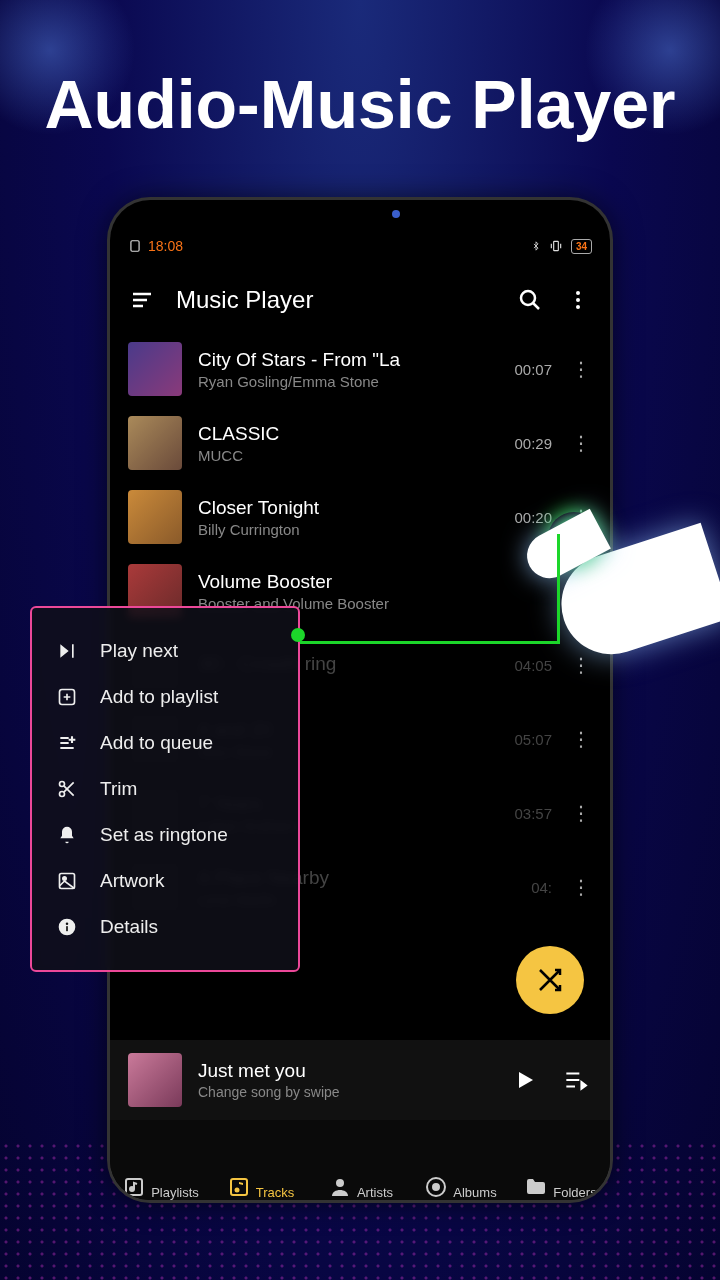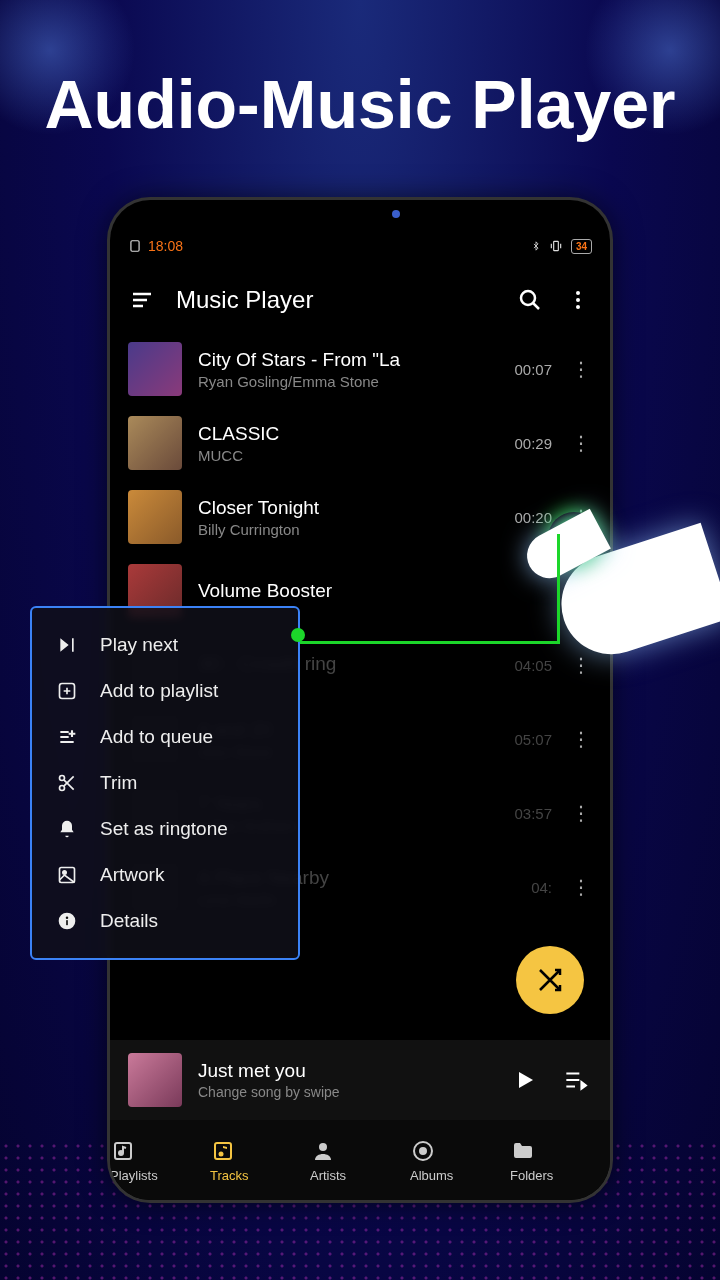"Booster and Volume Booster" div.track-artist { html: none -> <div>Booster and Volume Booster</div> }
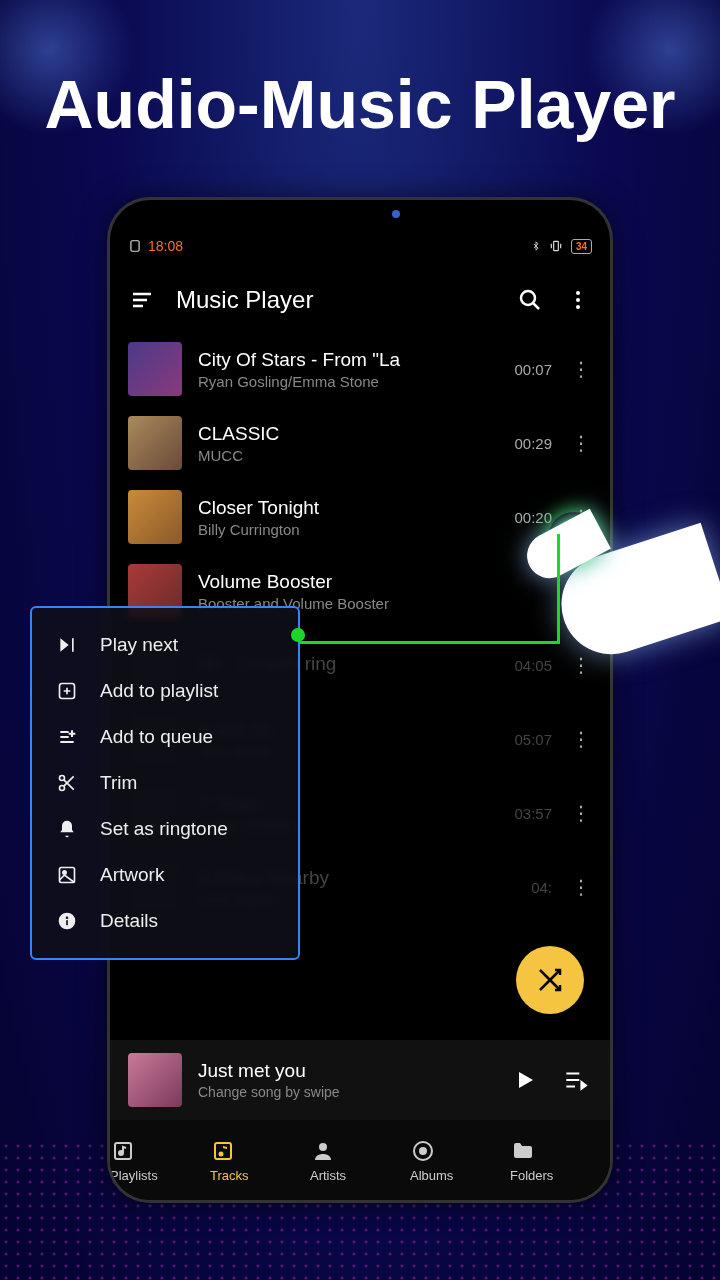"Play next" .context-menu { border: 2px solid #3b82f6 -> 2px solid #ec4899; padding: 14px 0 -> 20px 0 }
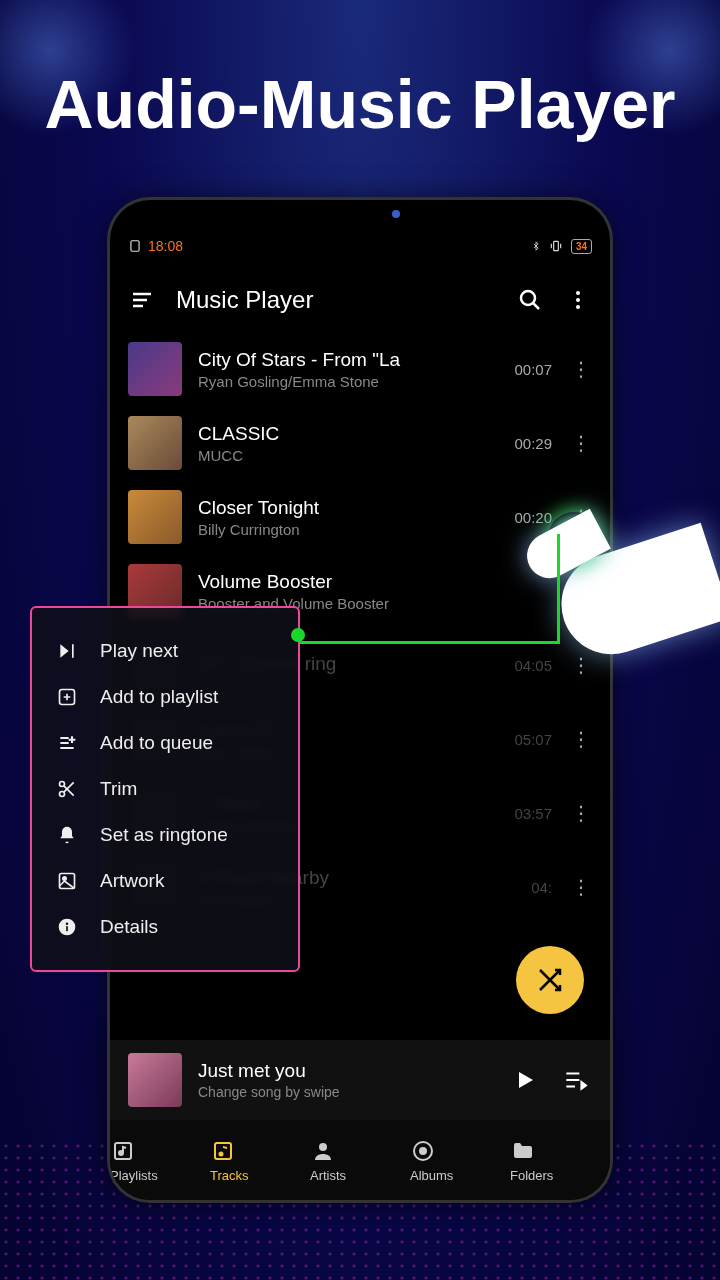"Playlists" .nav-item { align-items: flex-start -> flex-end; flex-direction: column -> row }
